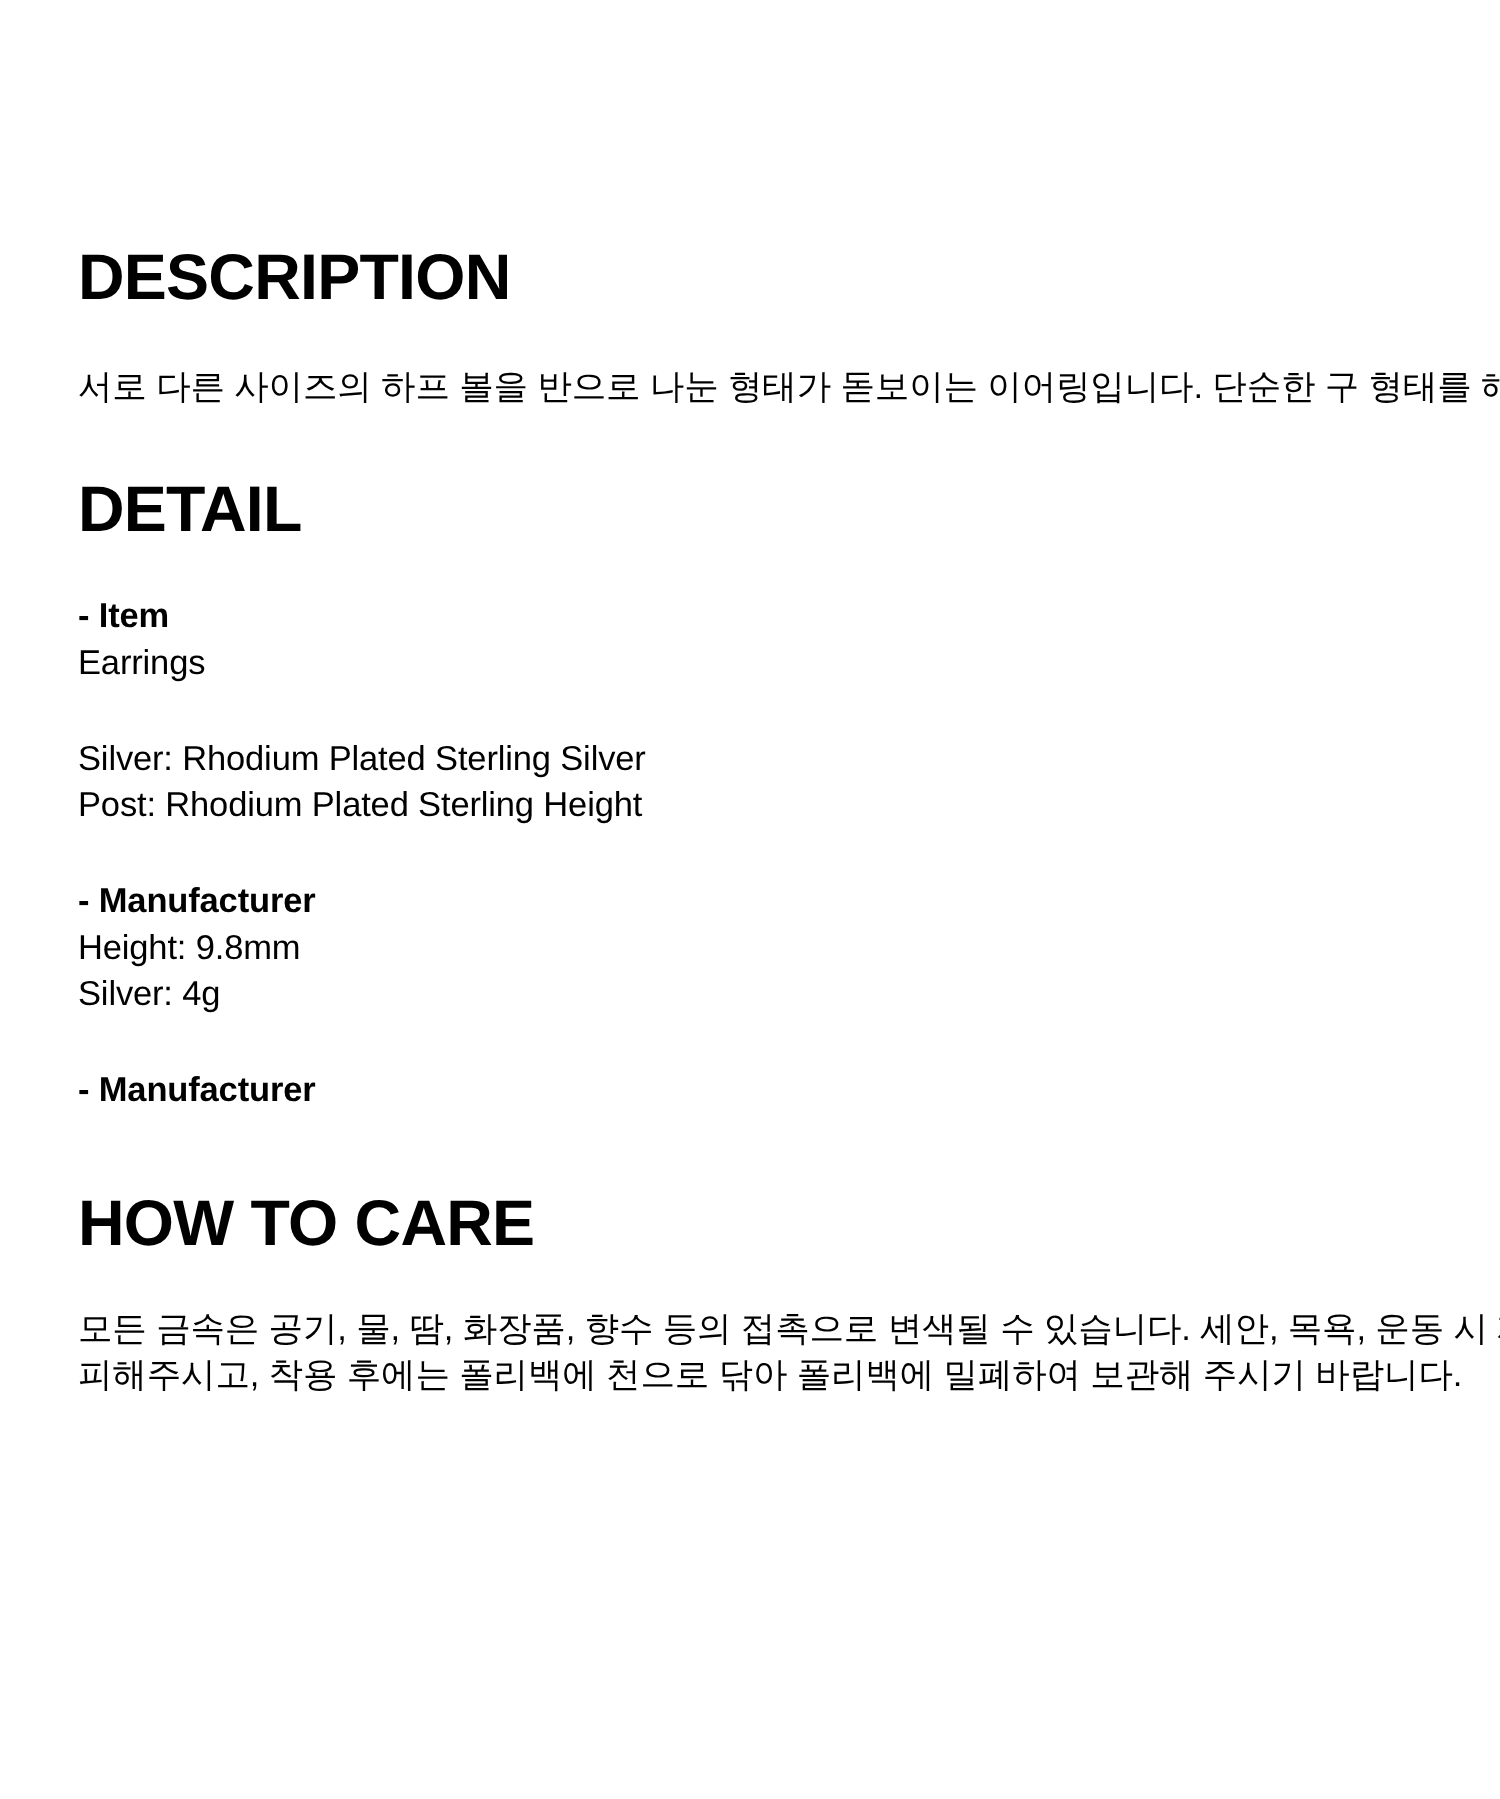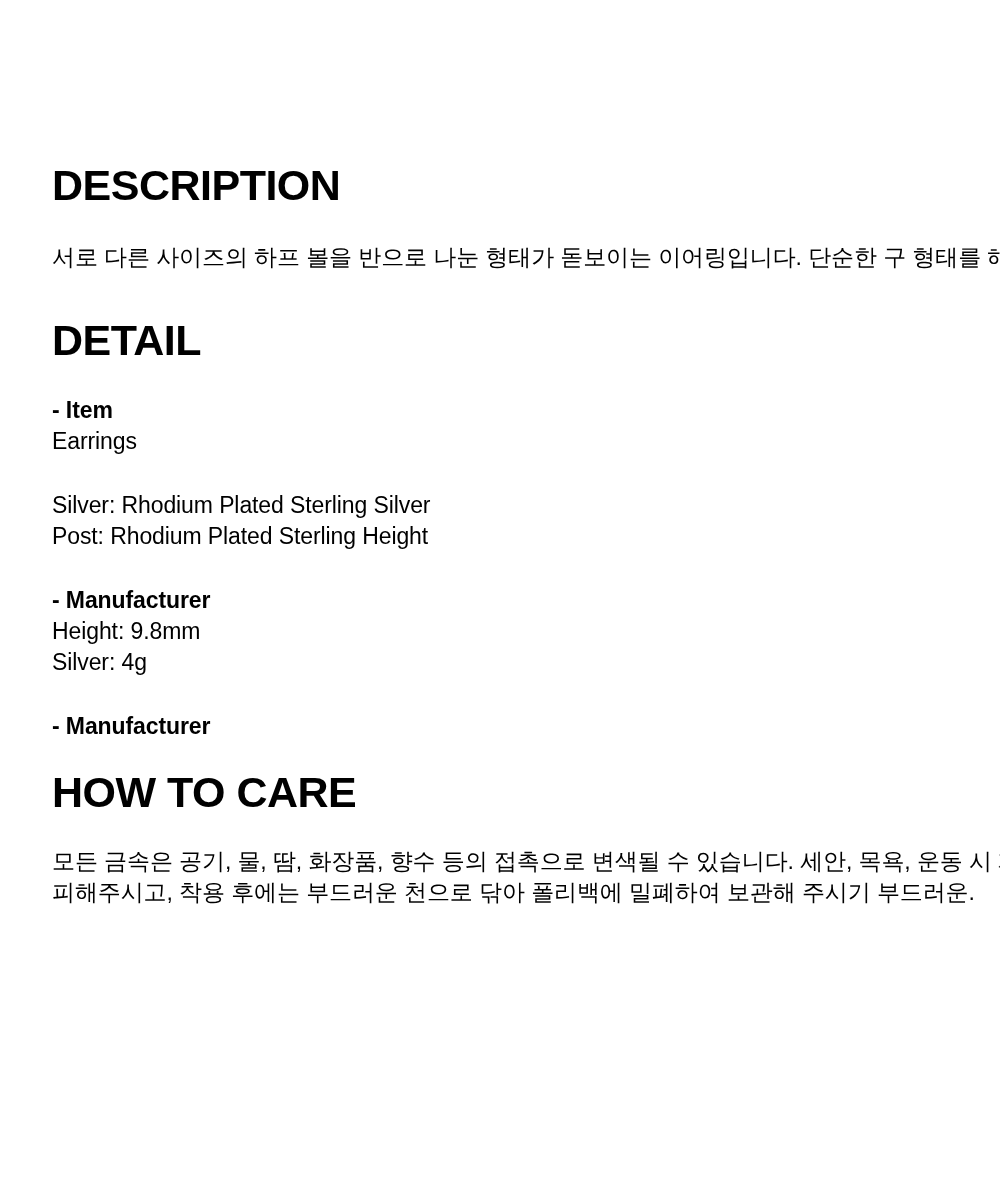"HOW TO CARE" #care-title { margin-top: 29px -> 53px }
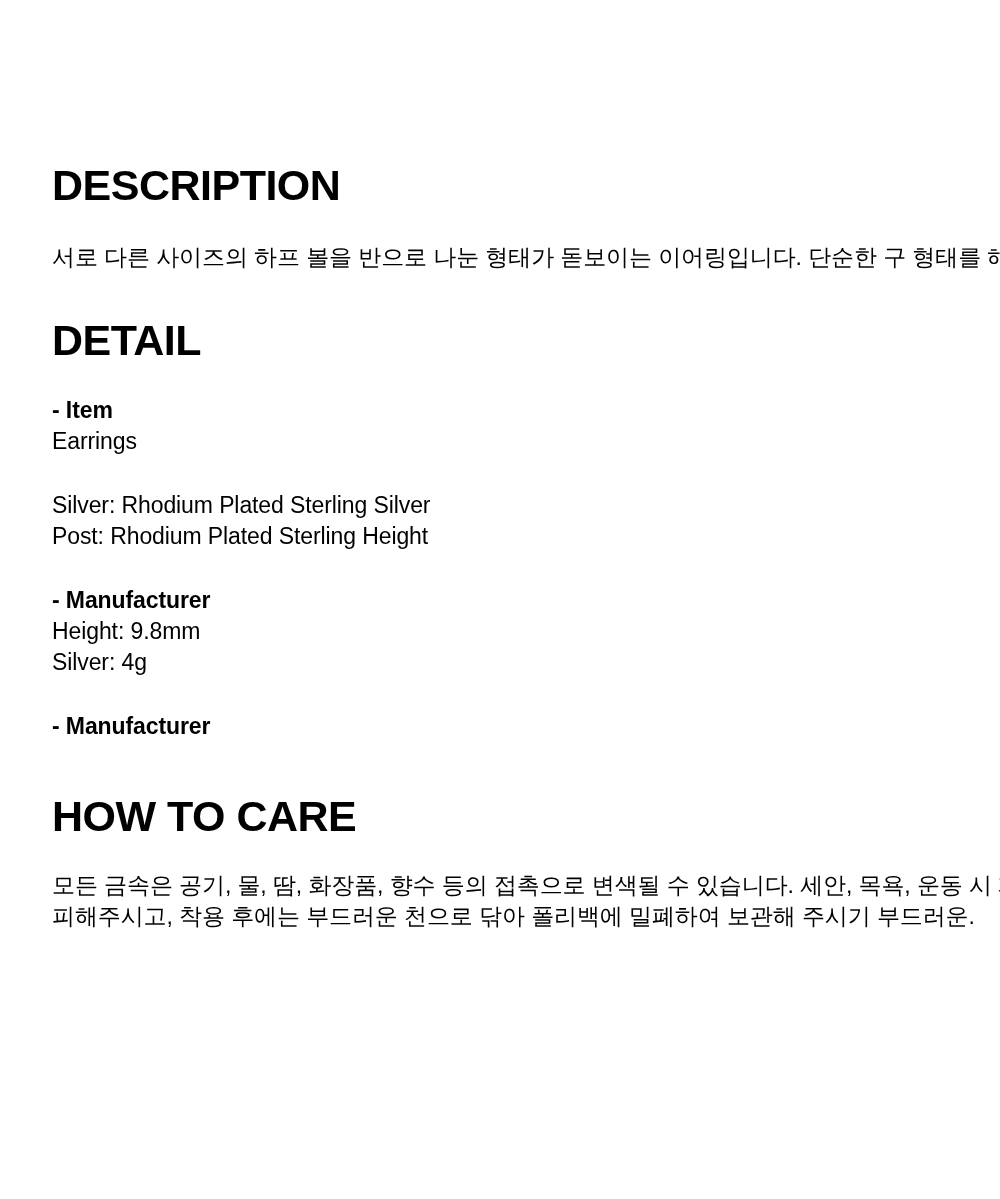"피해주시고, 착용 후에는 부드러운 천으로" div.line { text: 부드러운 천으로 닦아 폴리백에 밀폐하여 보관해 주시기 부드러운 -> 폴리백에 천으로 닦아 폴리백에 밀폐하여 보관해 주시기 바랍니다 }
